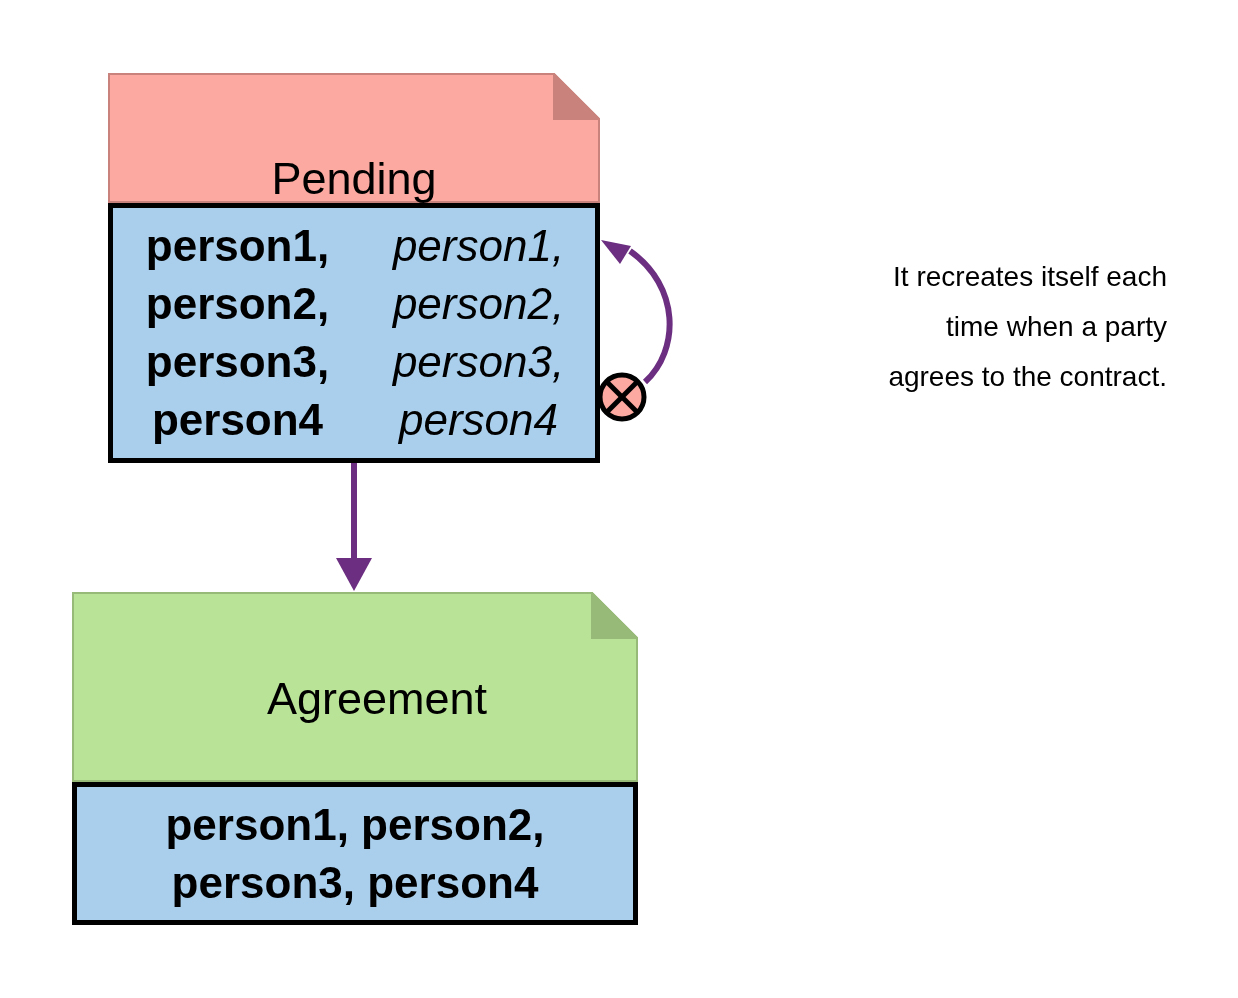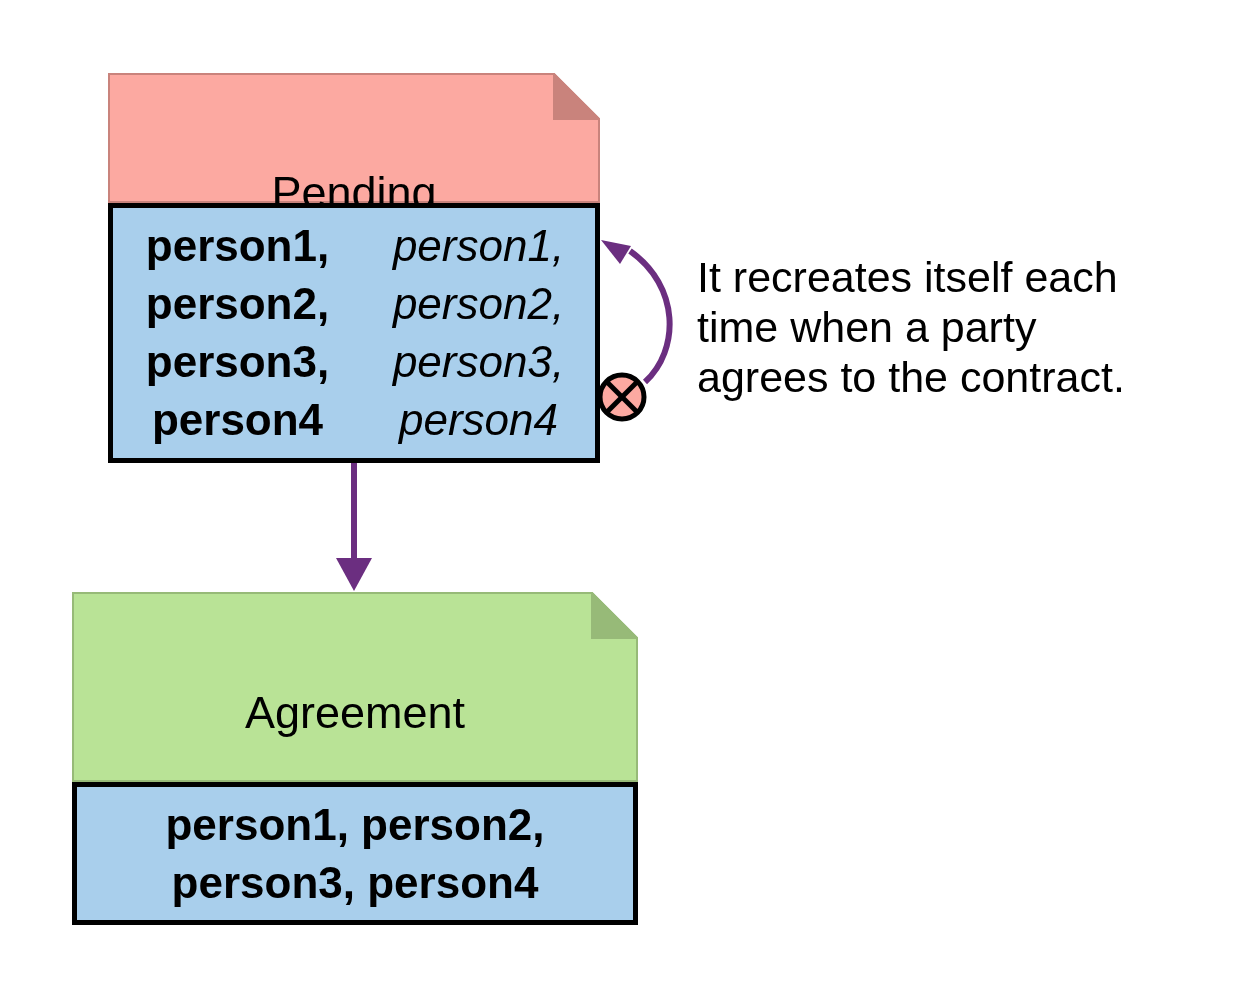"Pending" .node-title { top: 16px -> 2px }
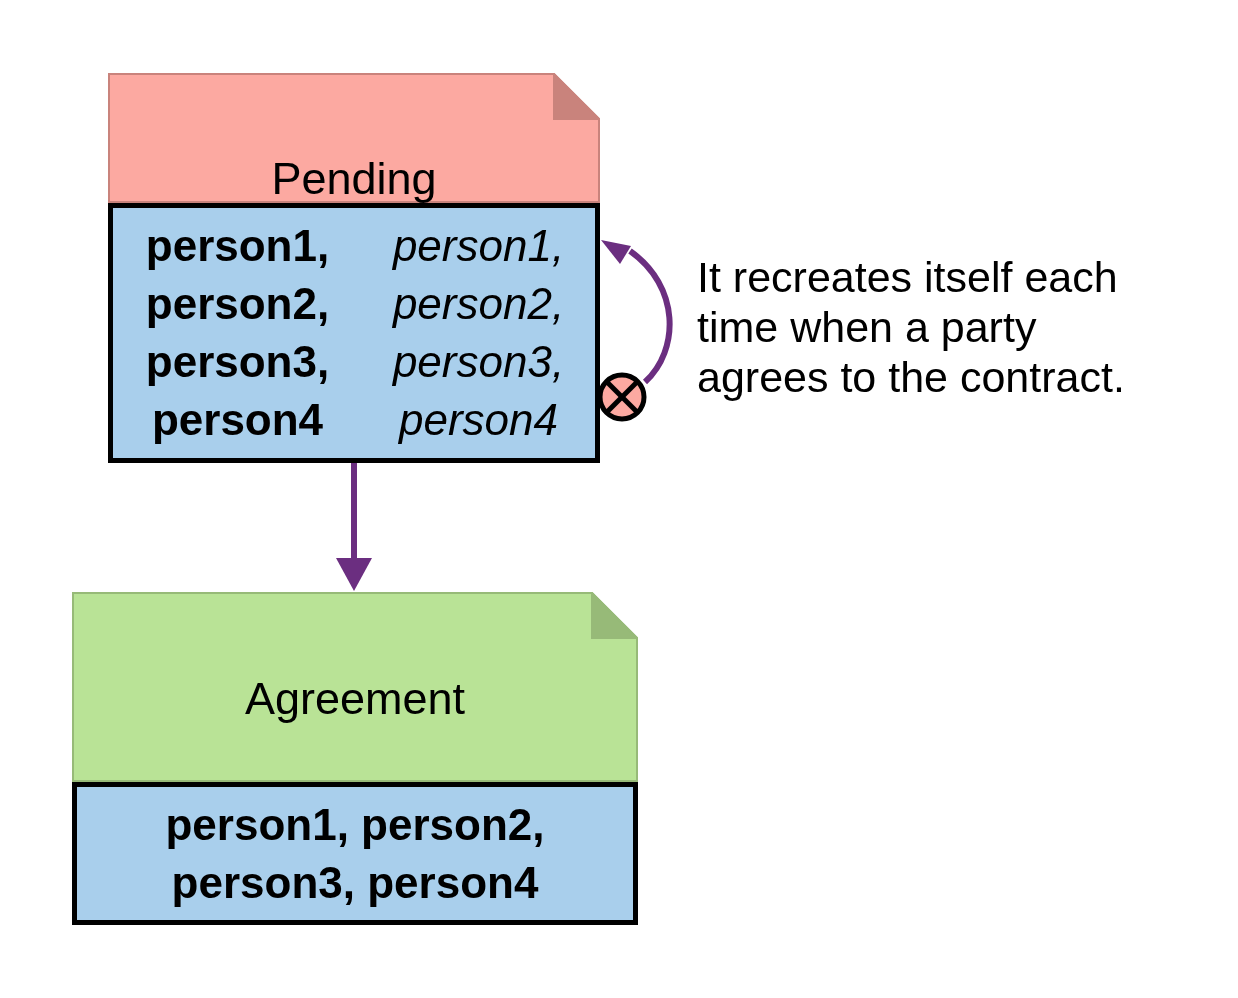"It recreates itself each" .annotation { font-size: 43px -> 28px; text-align: none -> right }
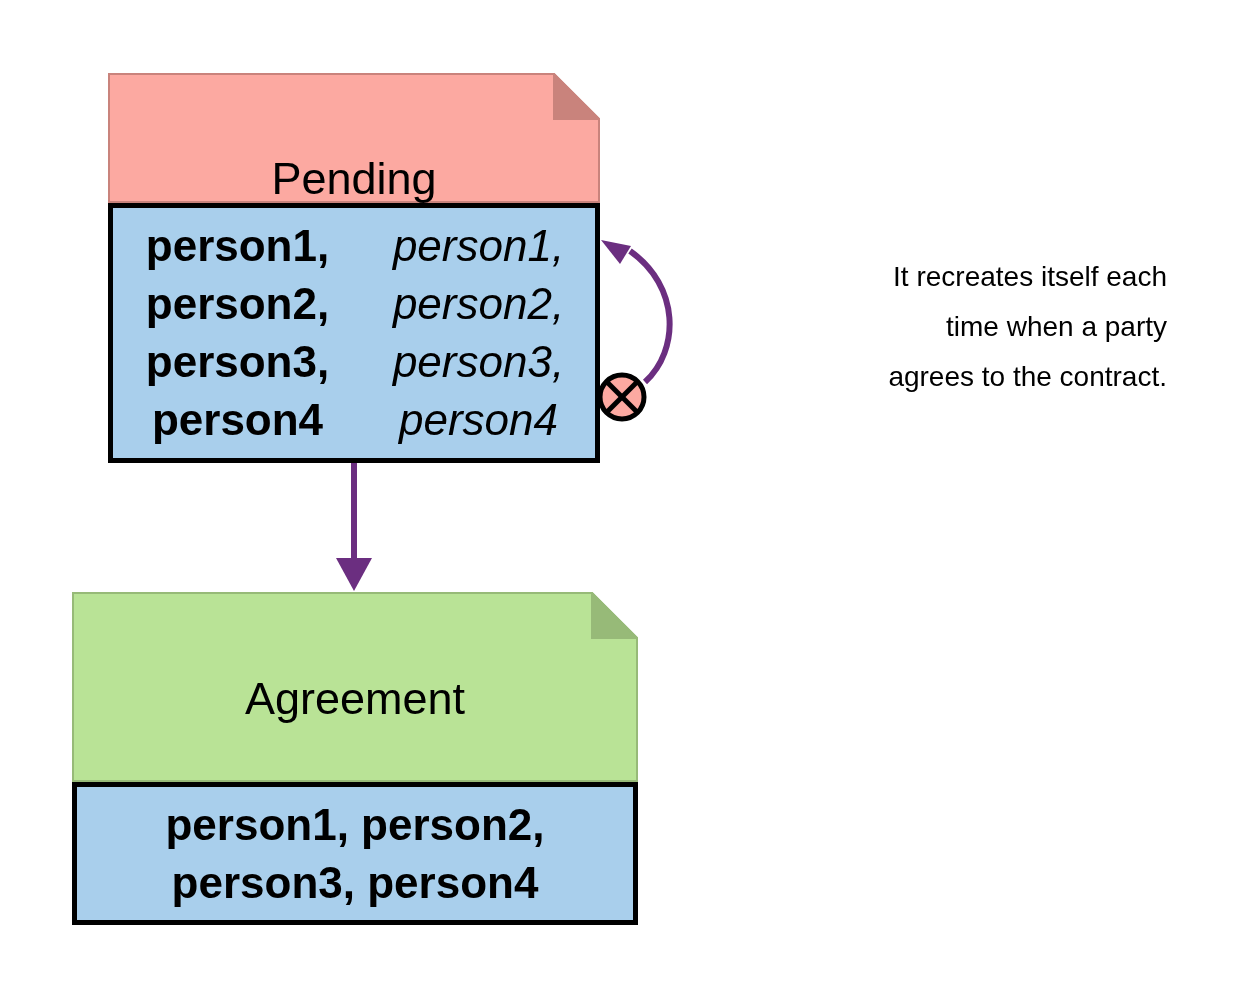"Agreement" .node-agreement .node-title { margin-left: none -> 22px }
